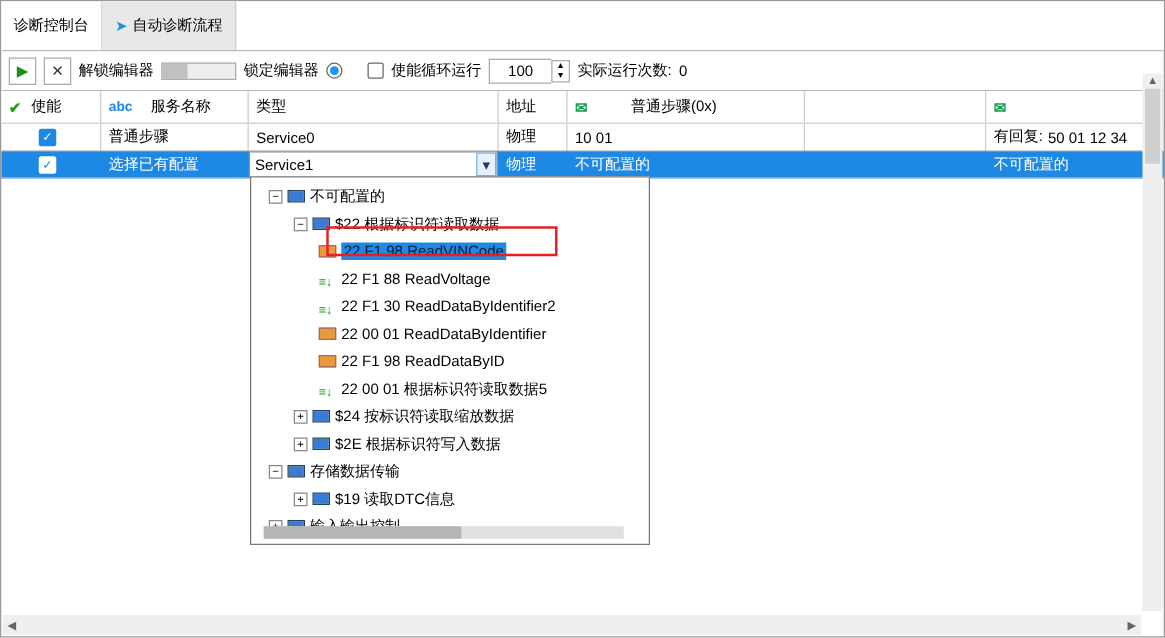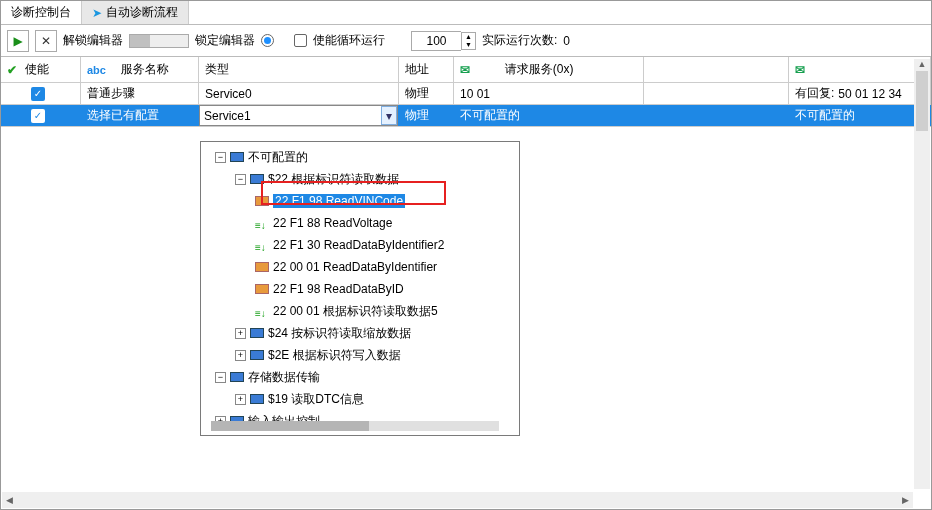"诊断控制台" .tabbar { height: 24px -> 40px }
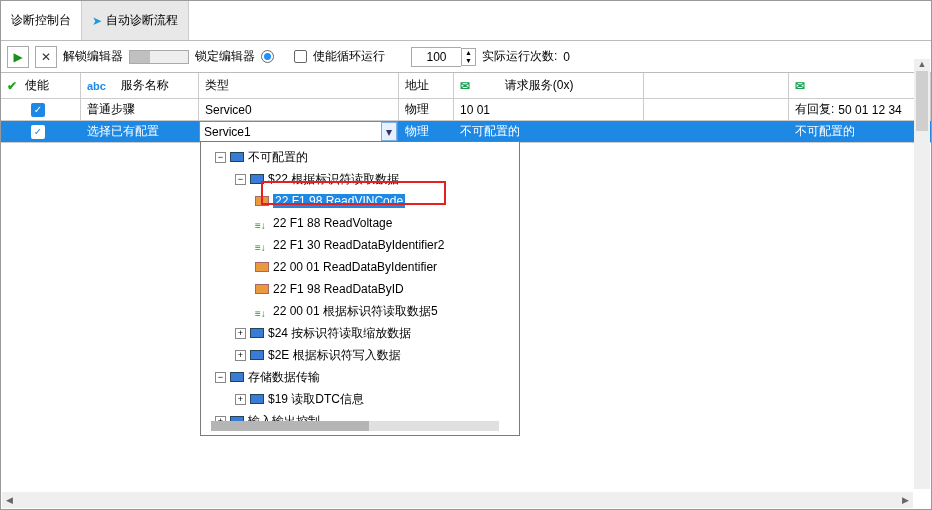"100" .spin { margin-left: 20px -> none }
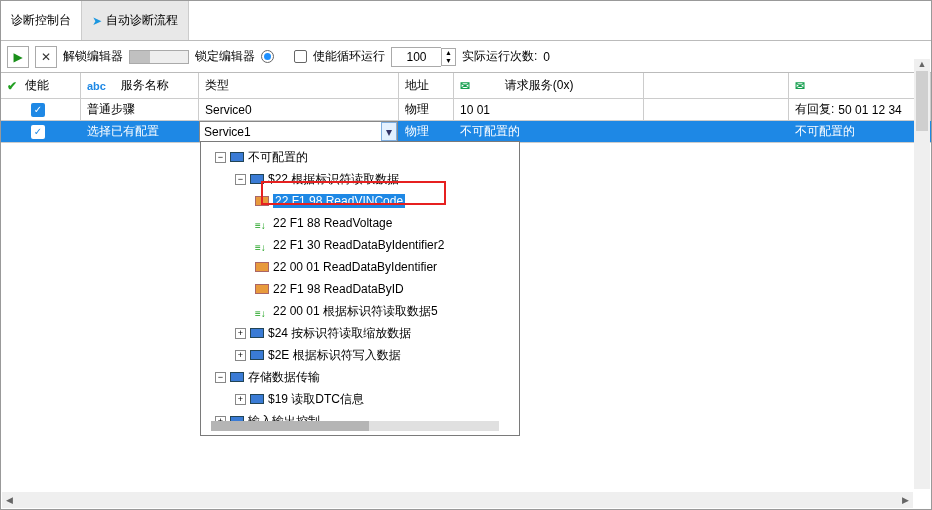"请求服务(0x)" span { text: 请求服务 -> 普通步骤 }
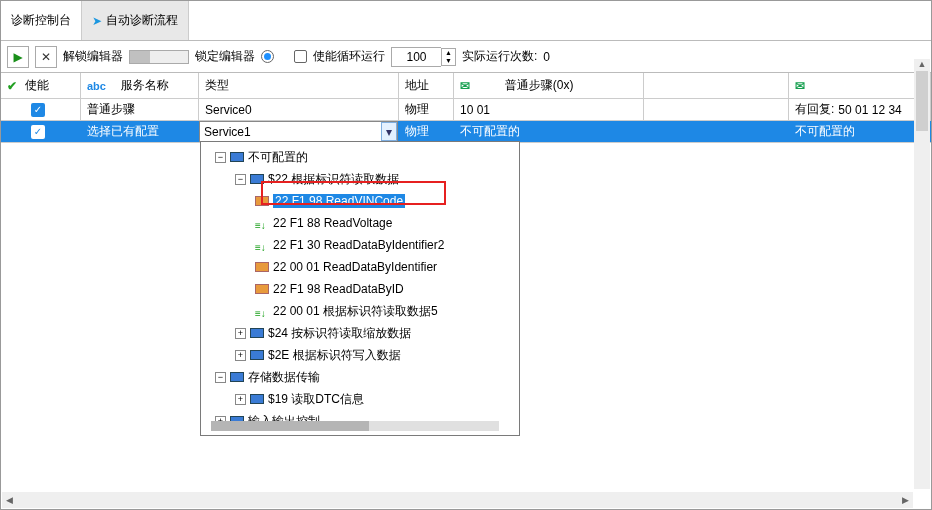"22 F1 98 ReadVINCode" .tree-node.selected span.txt { color: #ffffff -> #0f172a }
